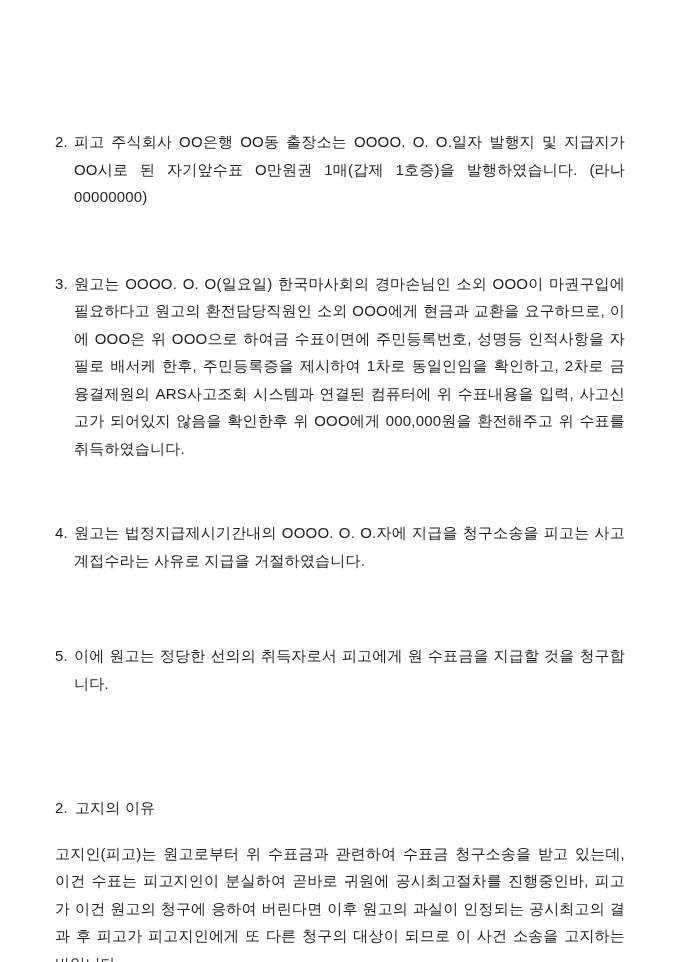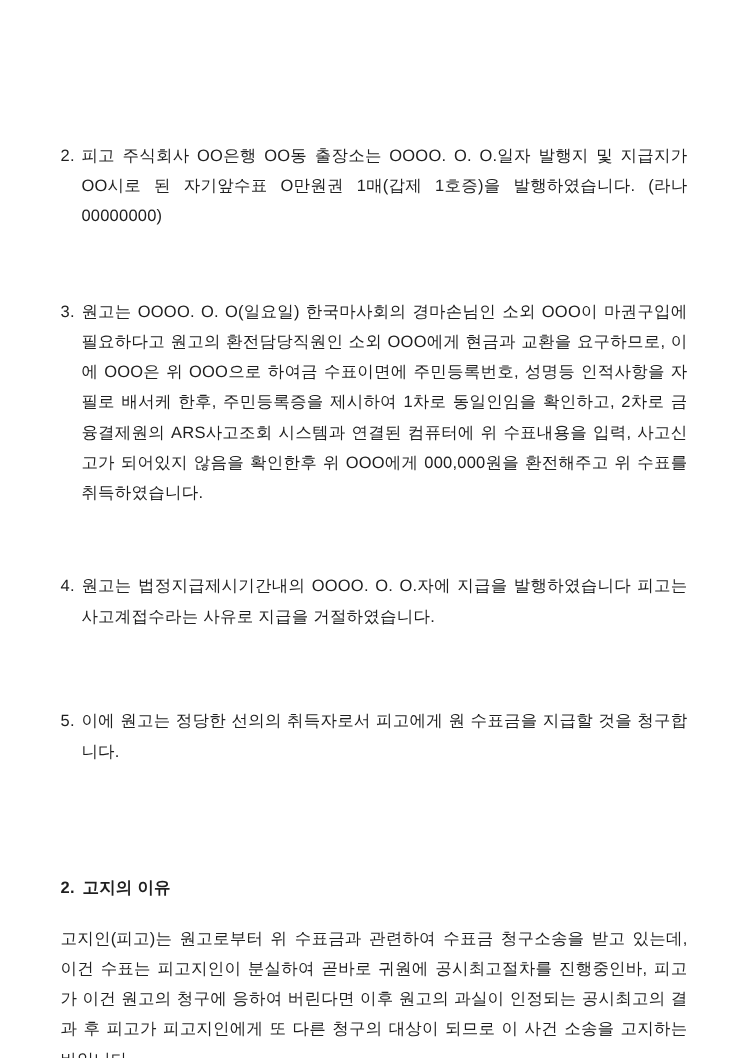"원고는 법정지급제시기간내의 OOOO. O. O.자에" span.txt { text: 발행하였습니다 -> 청구소송을 }
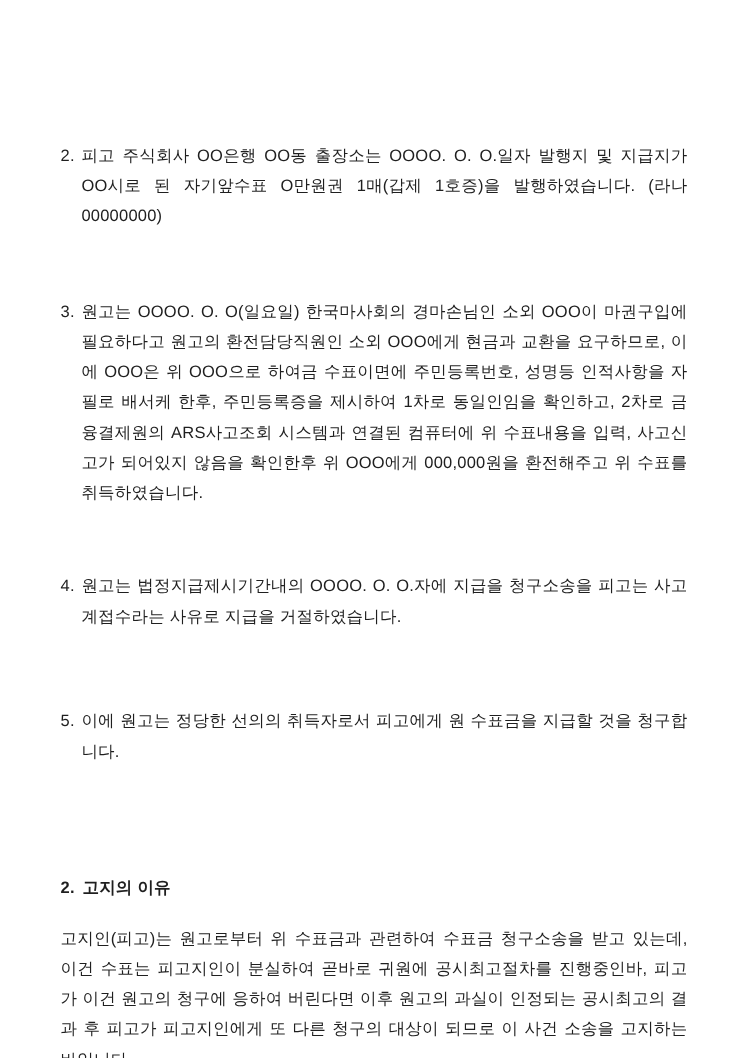"2. 고지의 이유" .section-heading { font-weight: bold -> normal }
